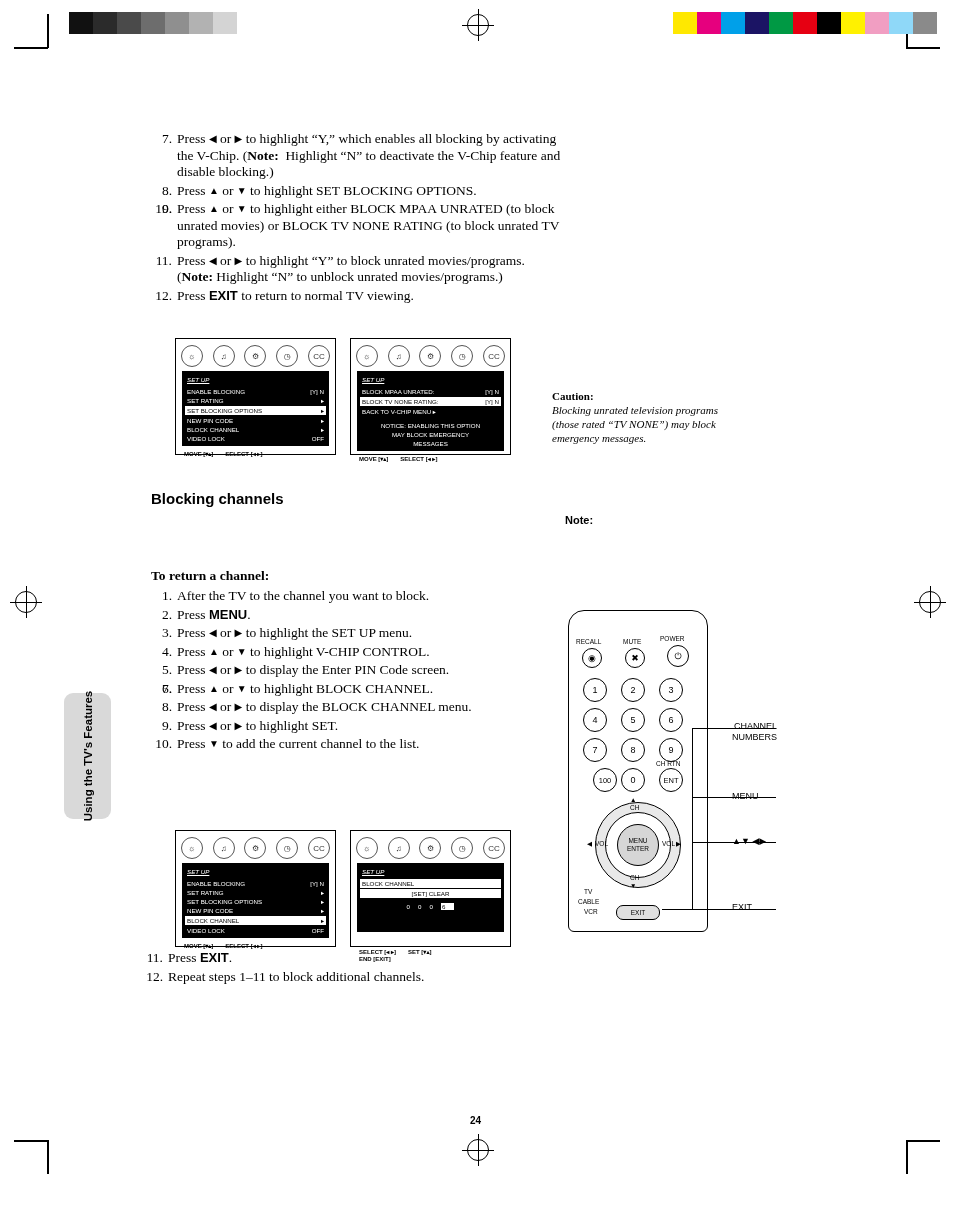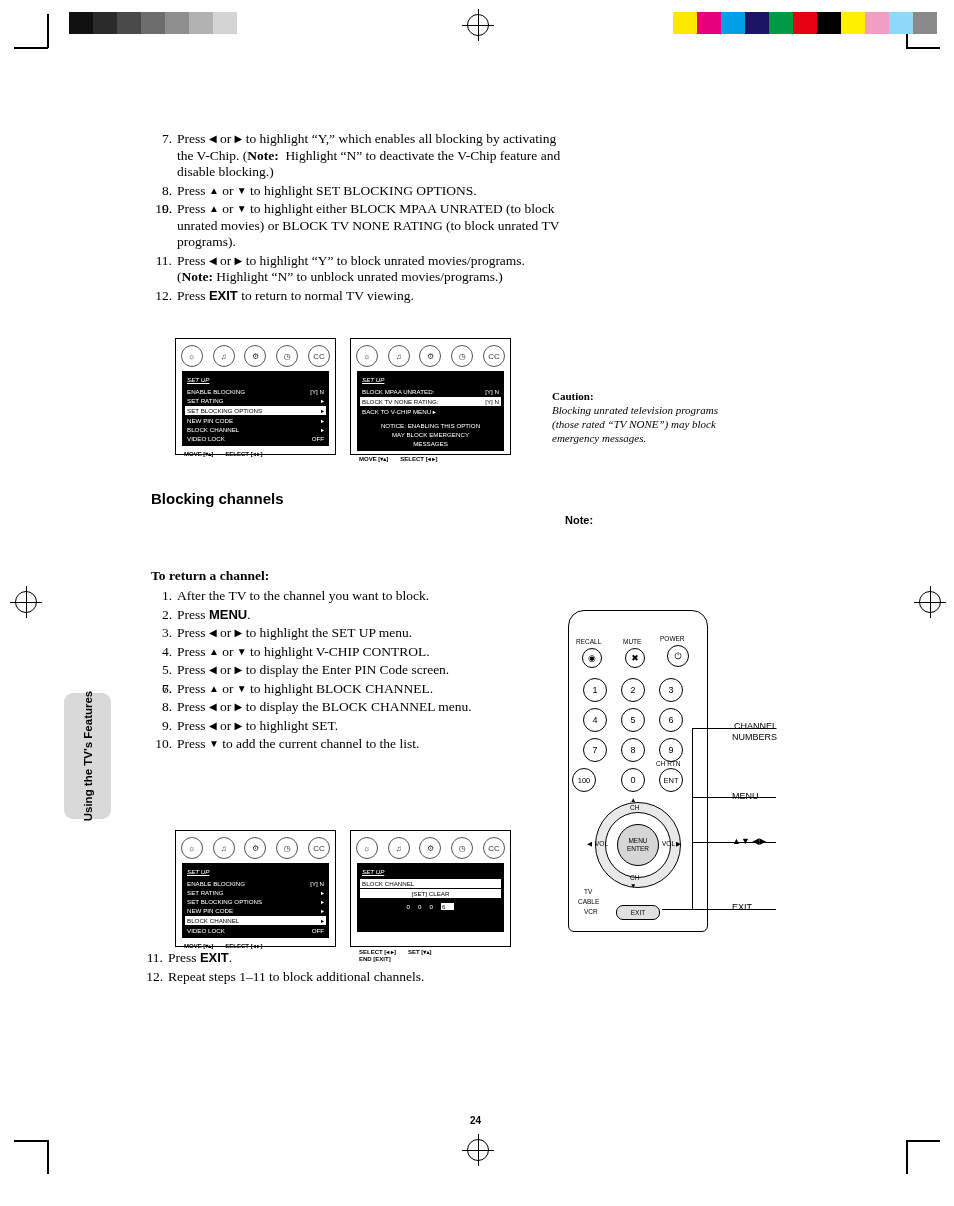"100" div.rbtn { left: 4px -> 25px }
